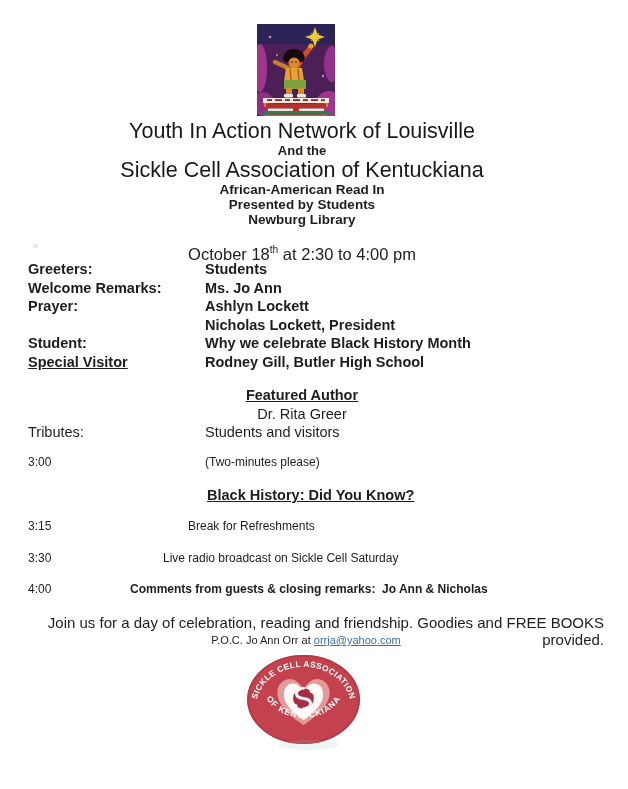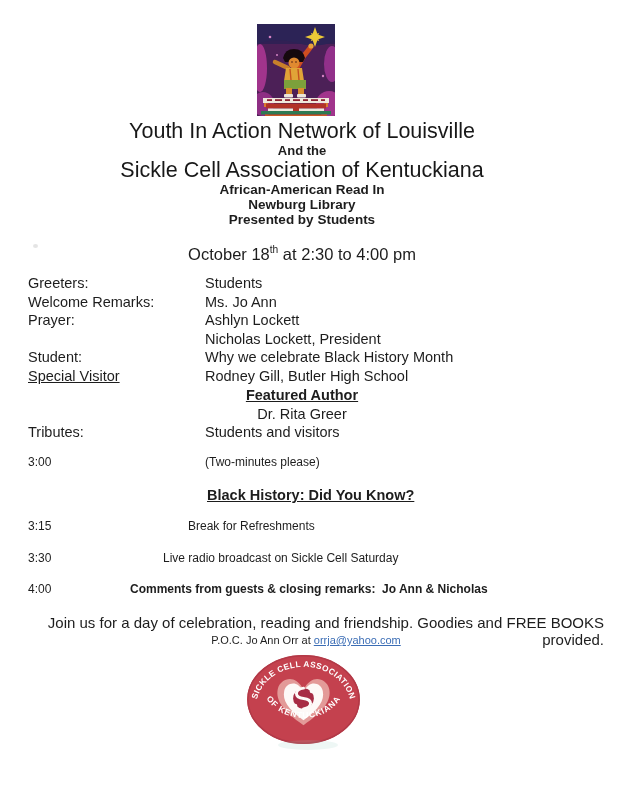"Newburg Library" div.h-md { order: before "Presented by Students" -> after "Presented by Students" }
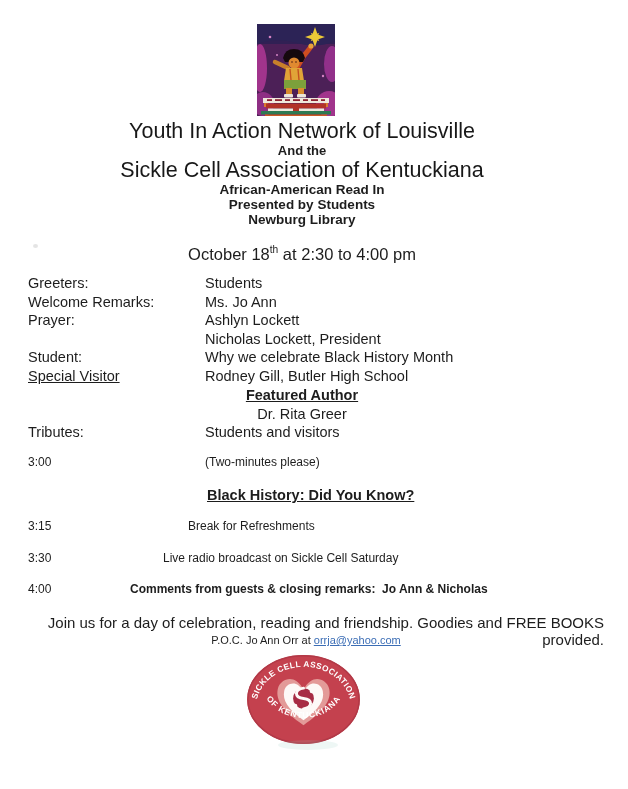"Greeters:" .program { font-weight: none -> bold; top: 274px -> 260px }
